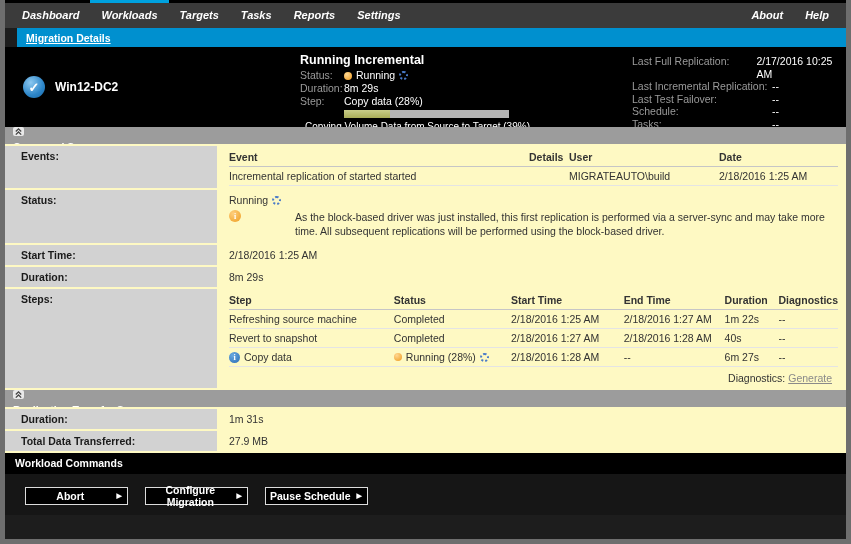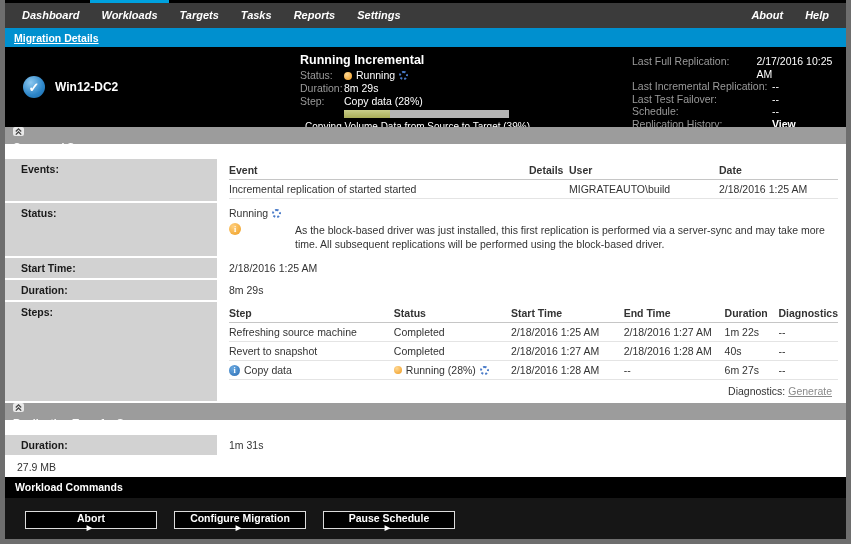"Migration Details" .tabbar { margin-left: none -> 12px }
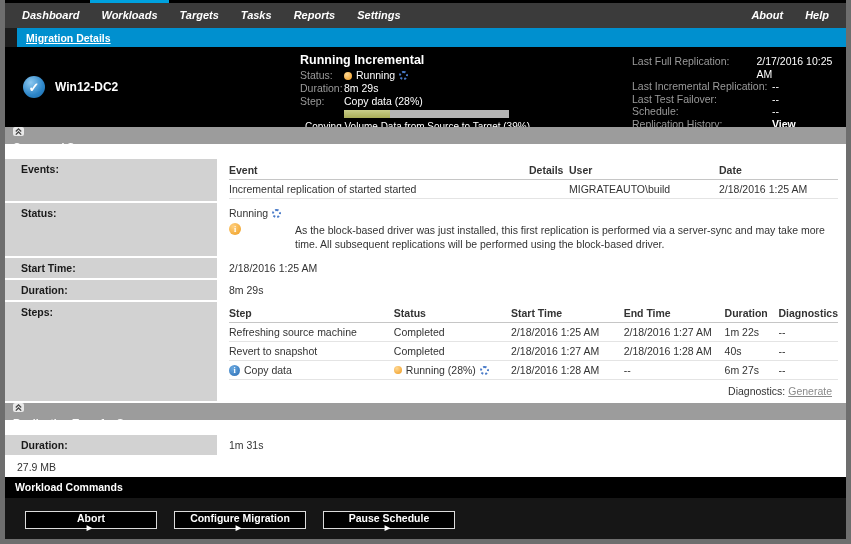"Replication History:" div.hrow { html: <div> <span>Replication History:</span> <a>View</a> </div> -> none }
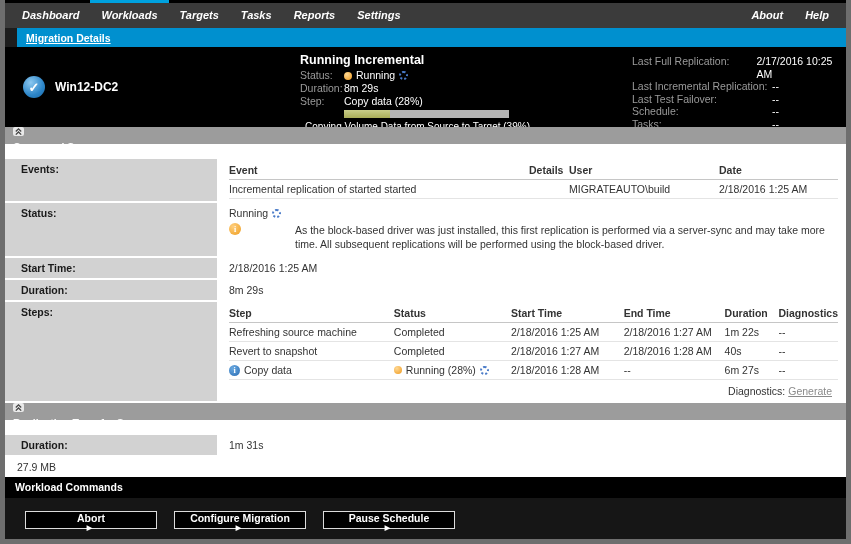"Events:" .rows { background: #ffffff -> #fef9c3; padding-top: 15px -> 2px }
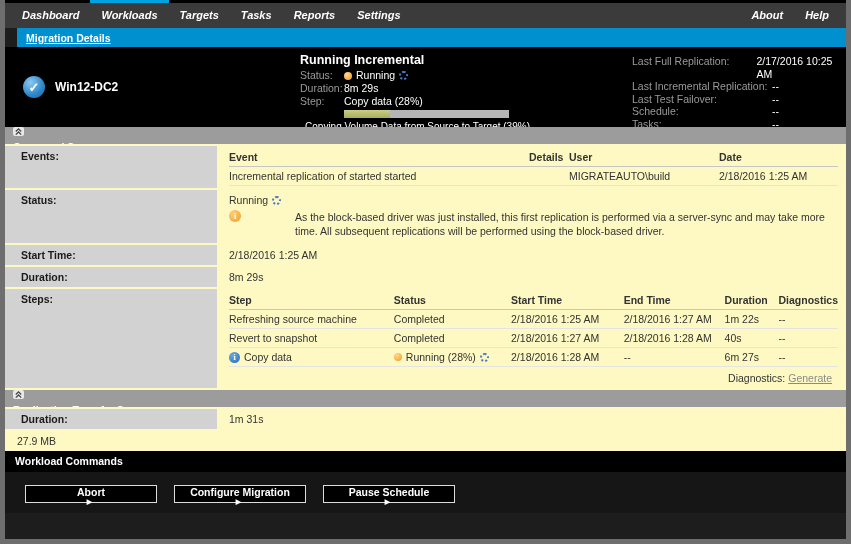"Total Data Transferred:" div.lbl { html: none -> <div>Total Data Transferred:</div> }
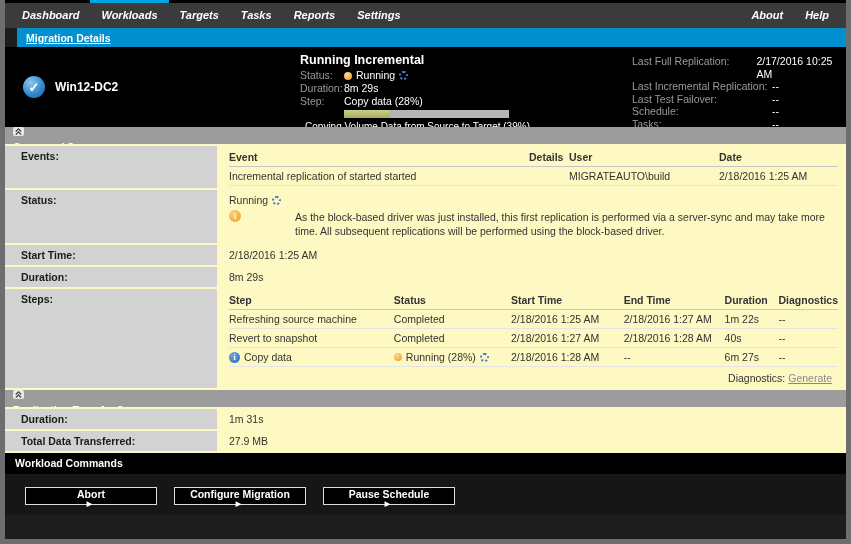"Abort" .cmd-btn { flex-direction: column -> none; width: 132px -> 103px }
